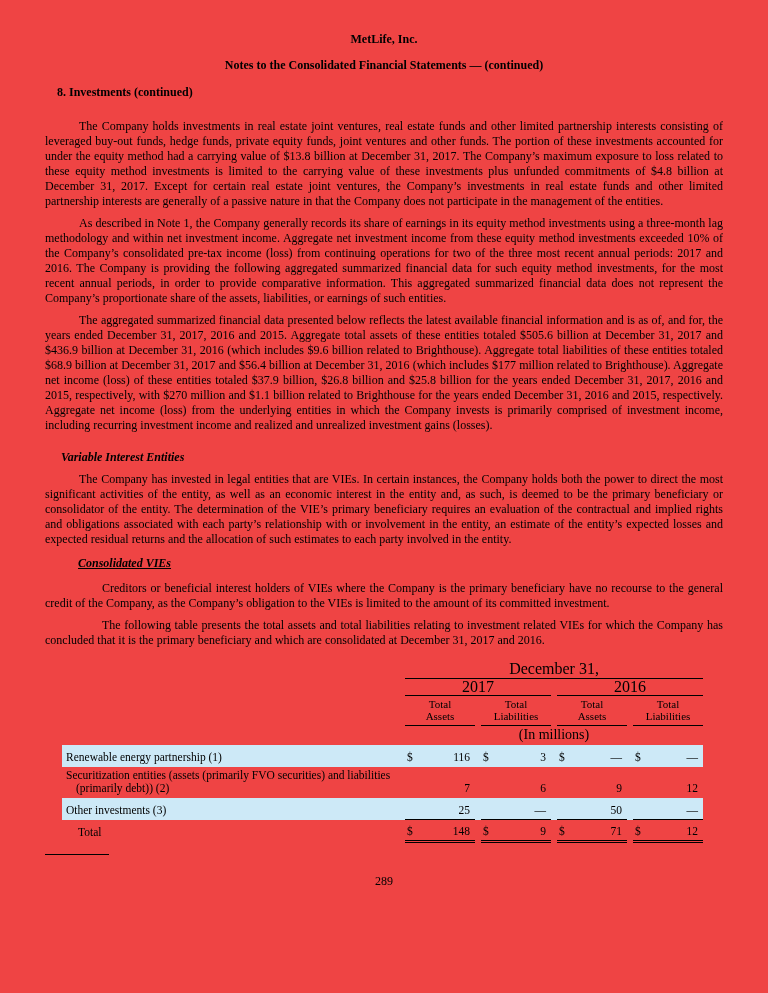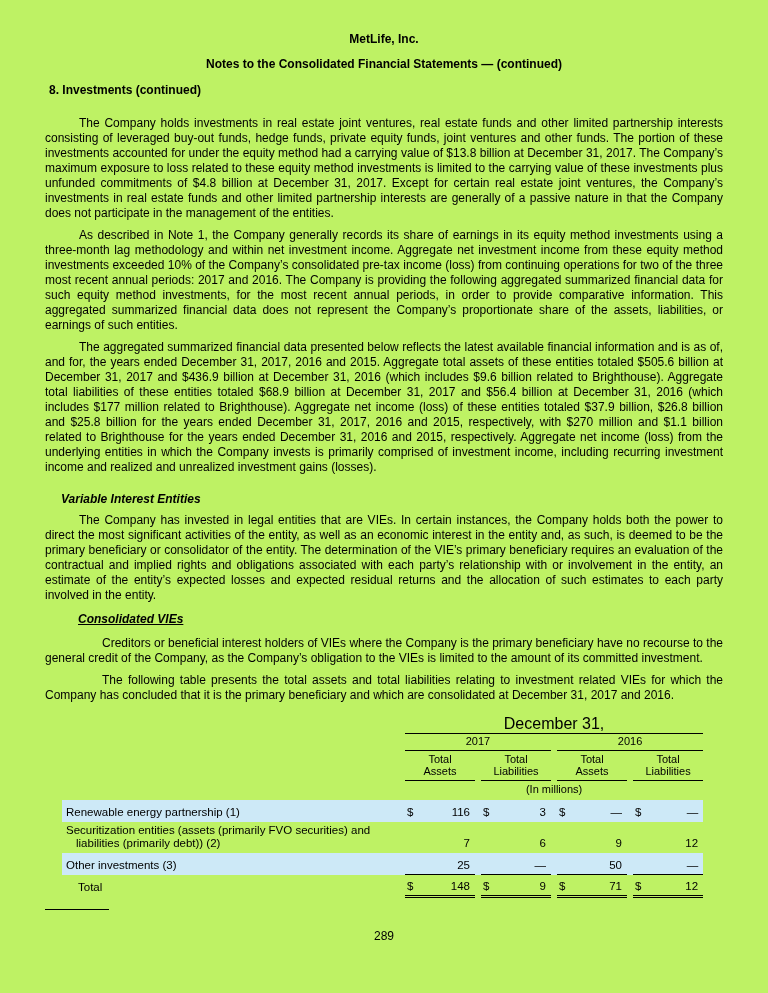"MetLife, Inc." .page { background: #bef264 -> #ef4444; font-family: Liberation Sans, sans-serif -> Liberation Serif, serif }
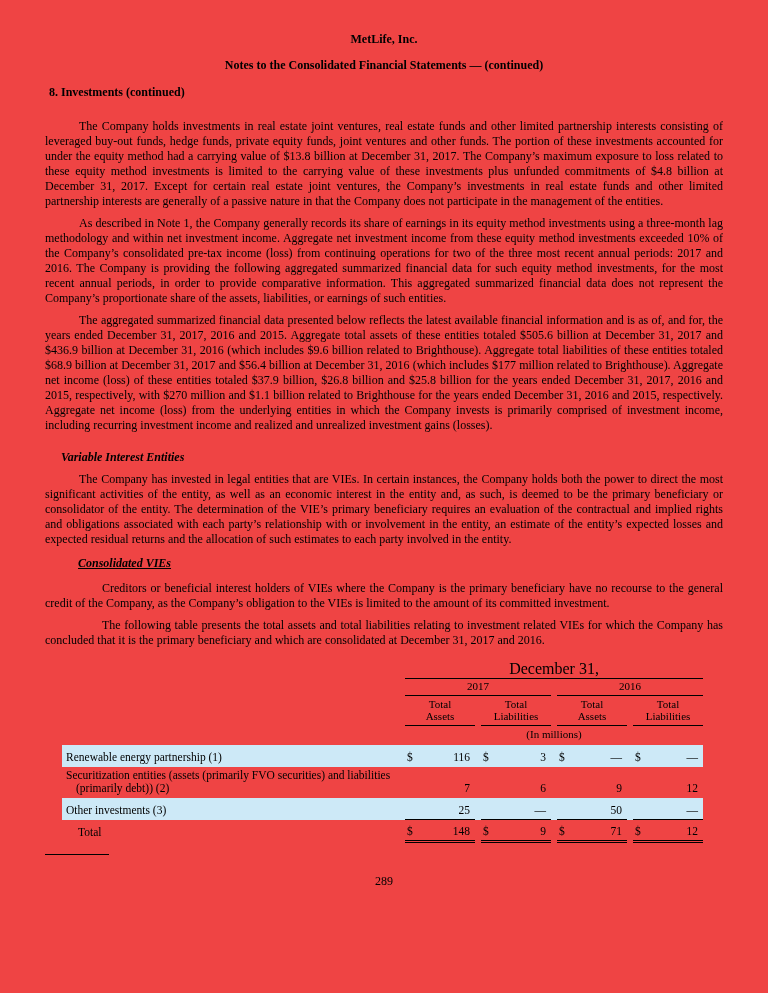"8. Investments (continued)" .section-heading { margin: 0 0 19px 4px -> 0 0 19px 12px }
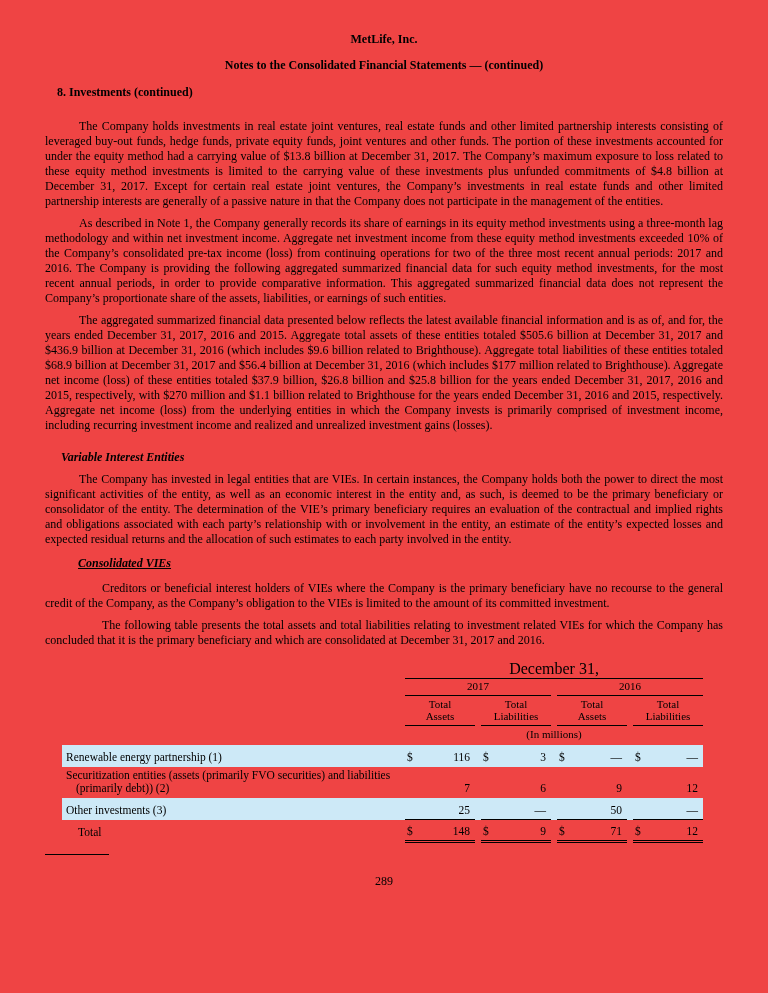"2017" th.year-head { font-size: 11px -> 16px }
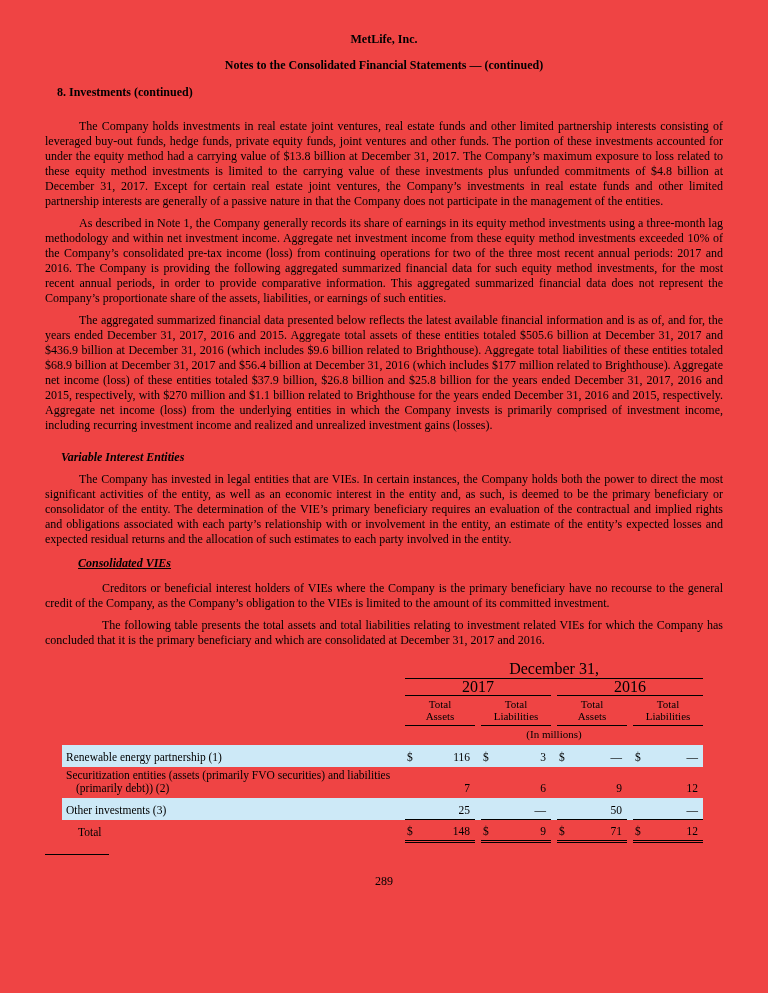"(In millions)" th.units { font-size: 11px -> 14px }
